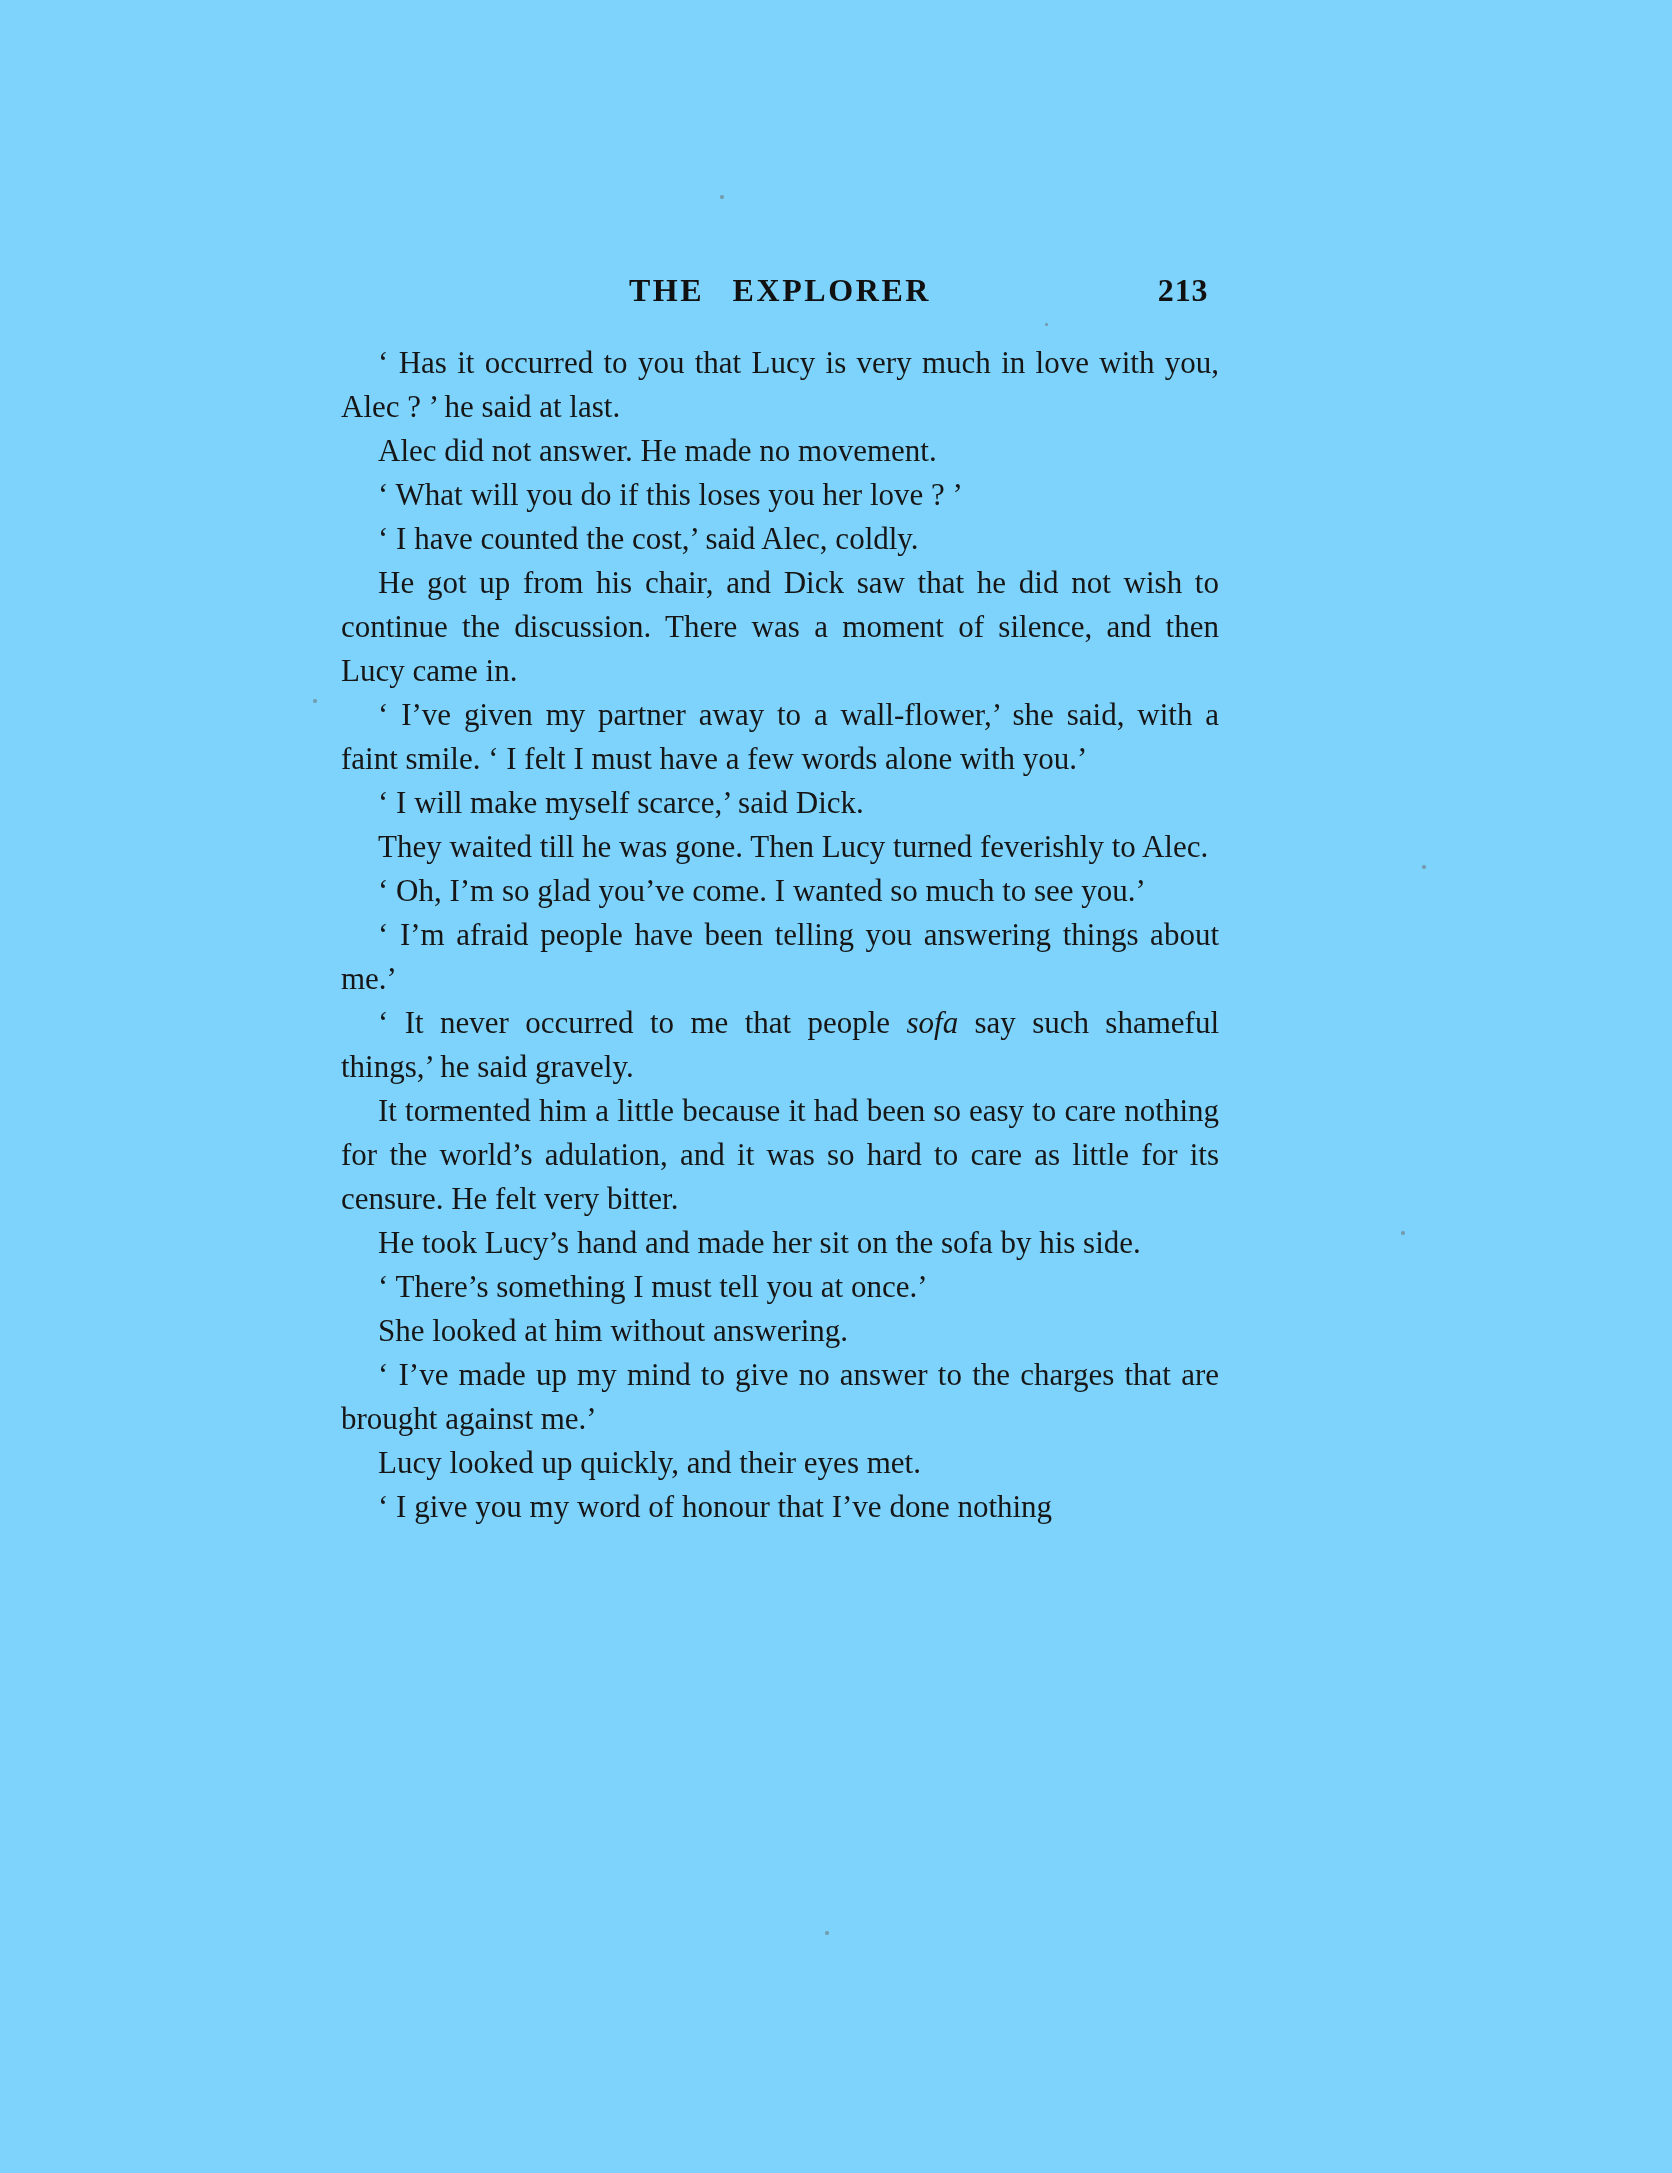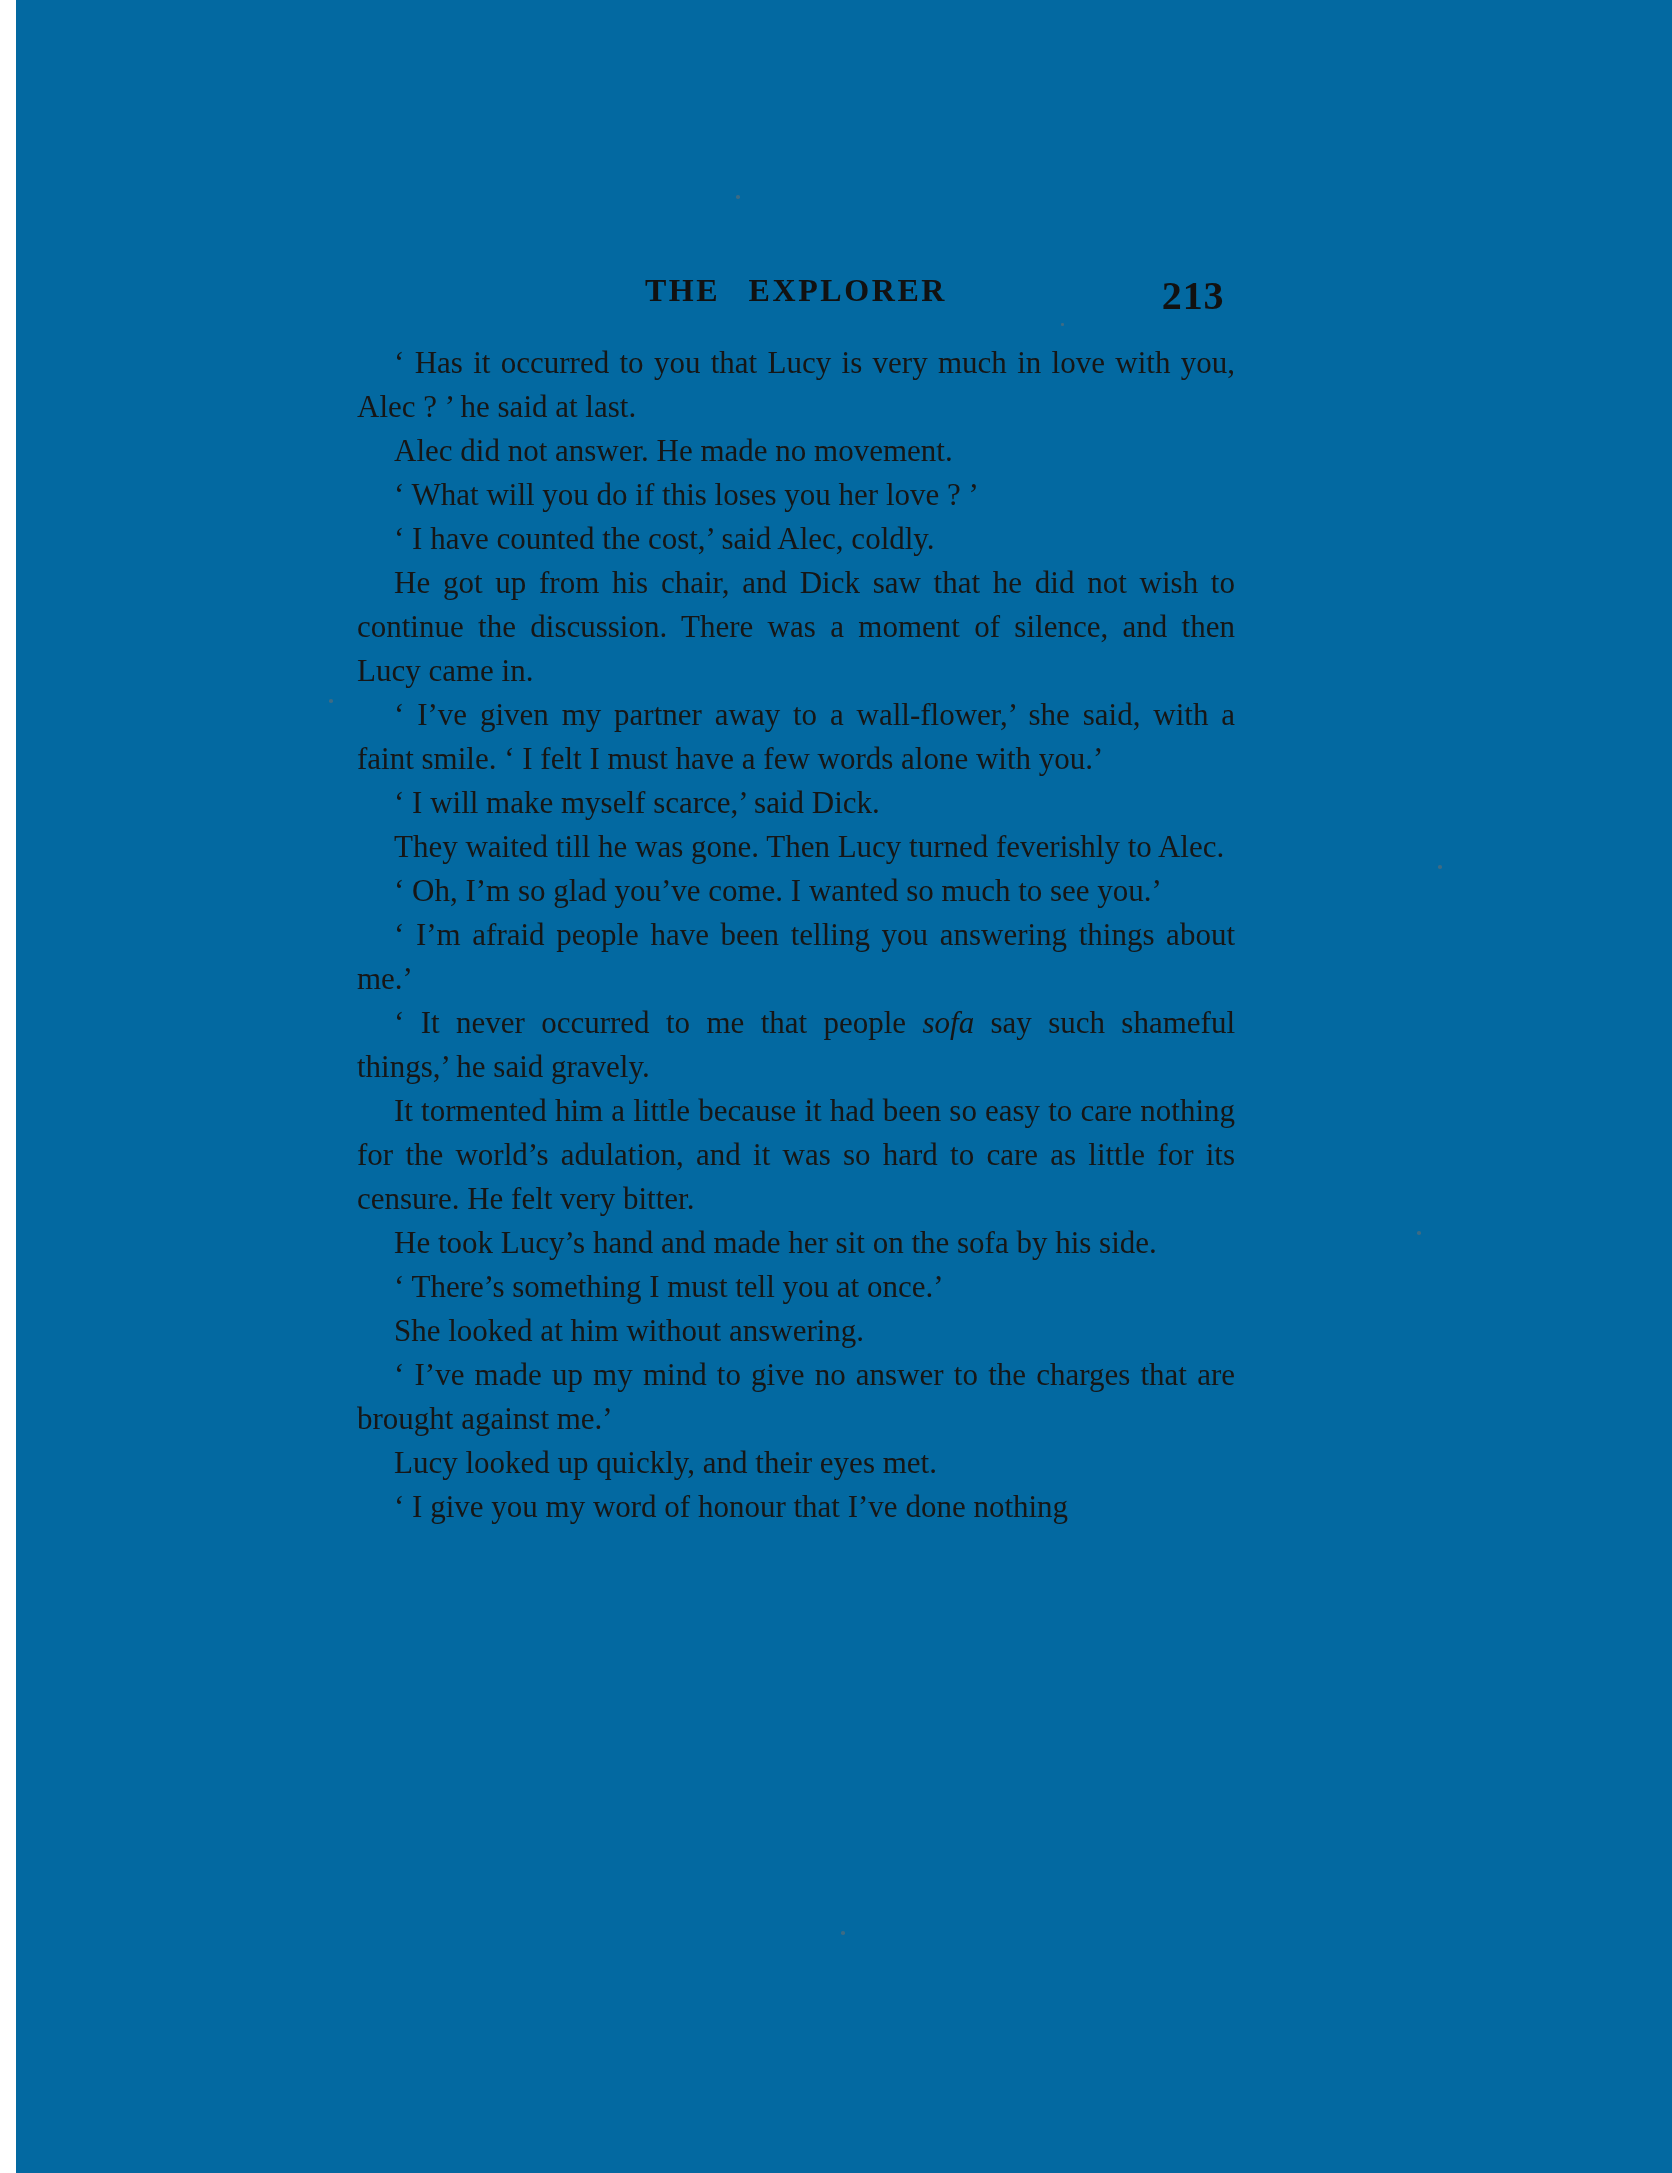"THE EXPLORER" .page { background: #0369a1 -> #7dd3fc; margin-left: 16px -> none }
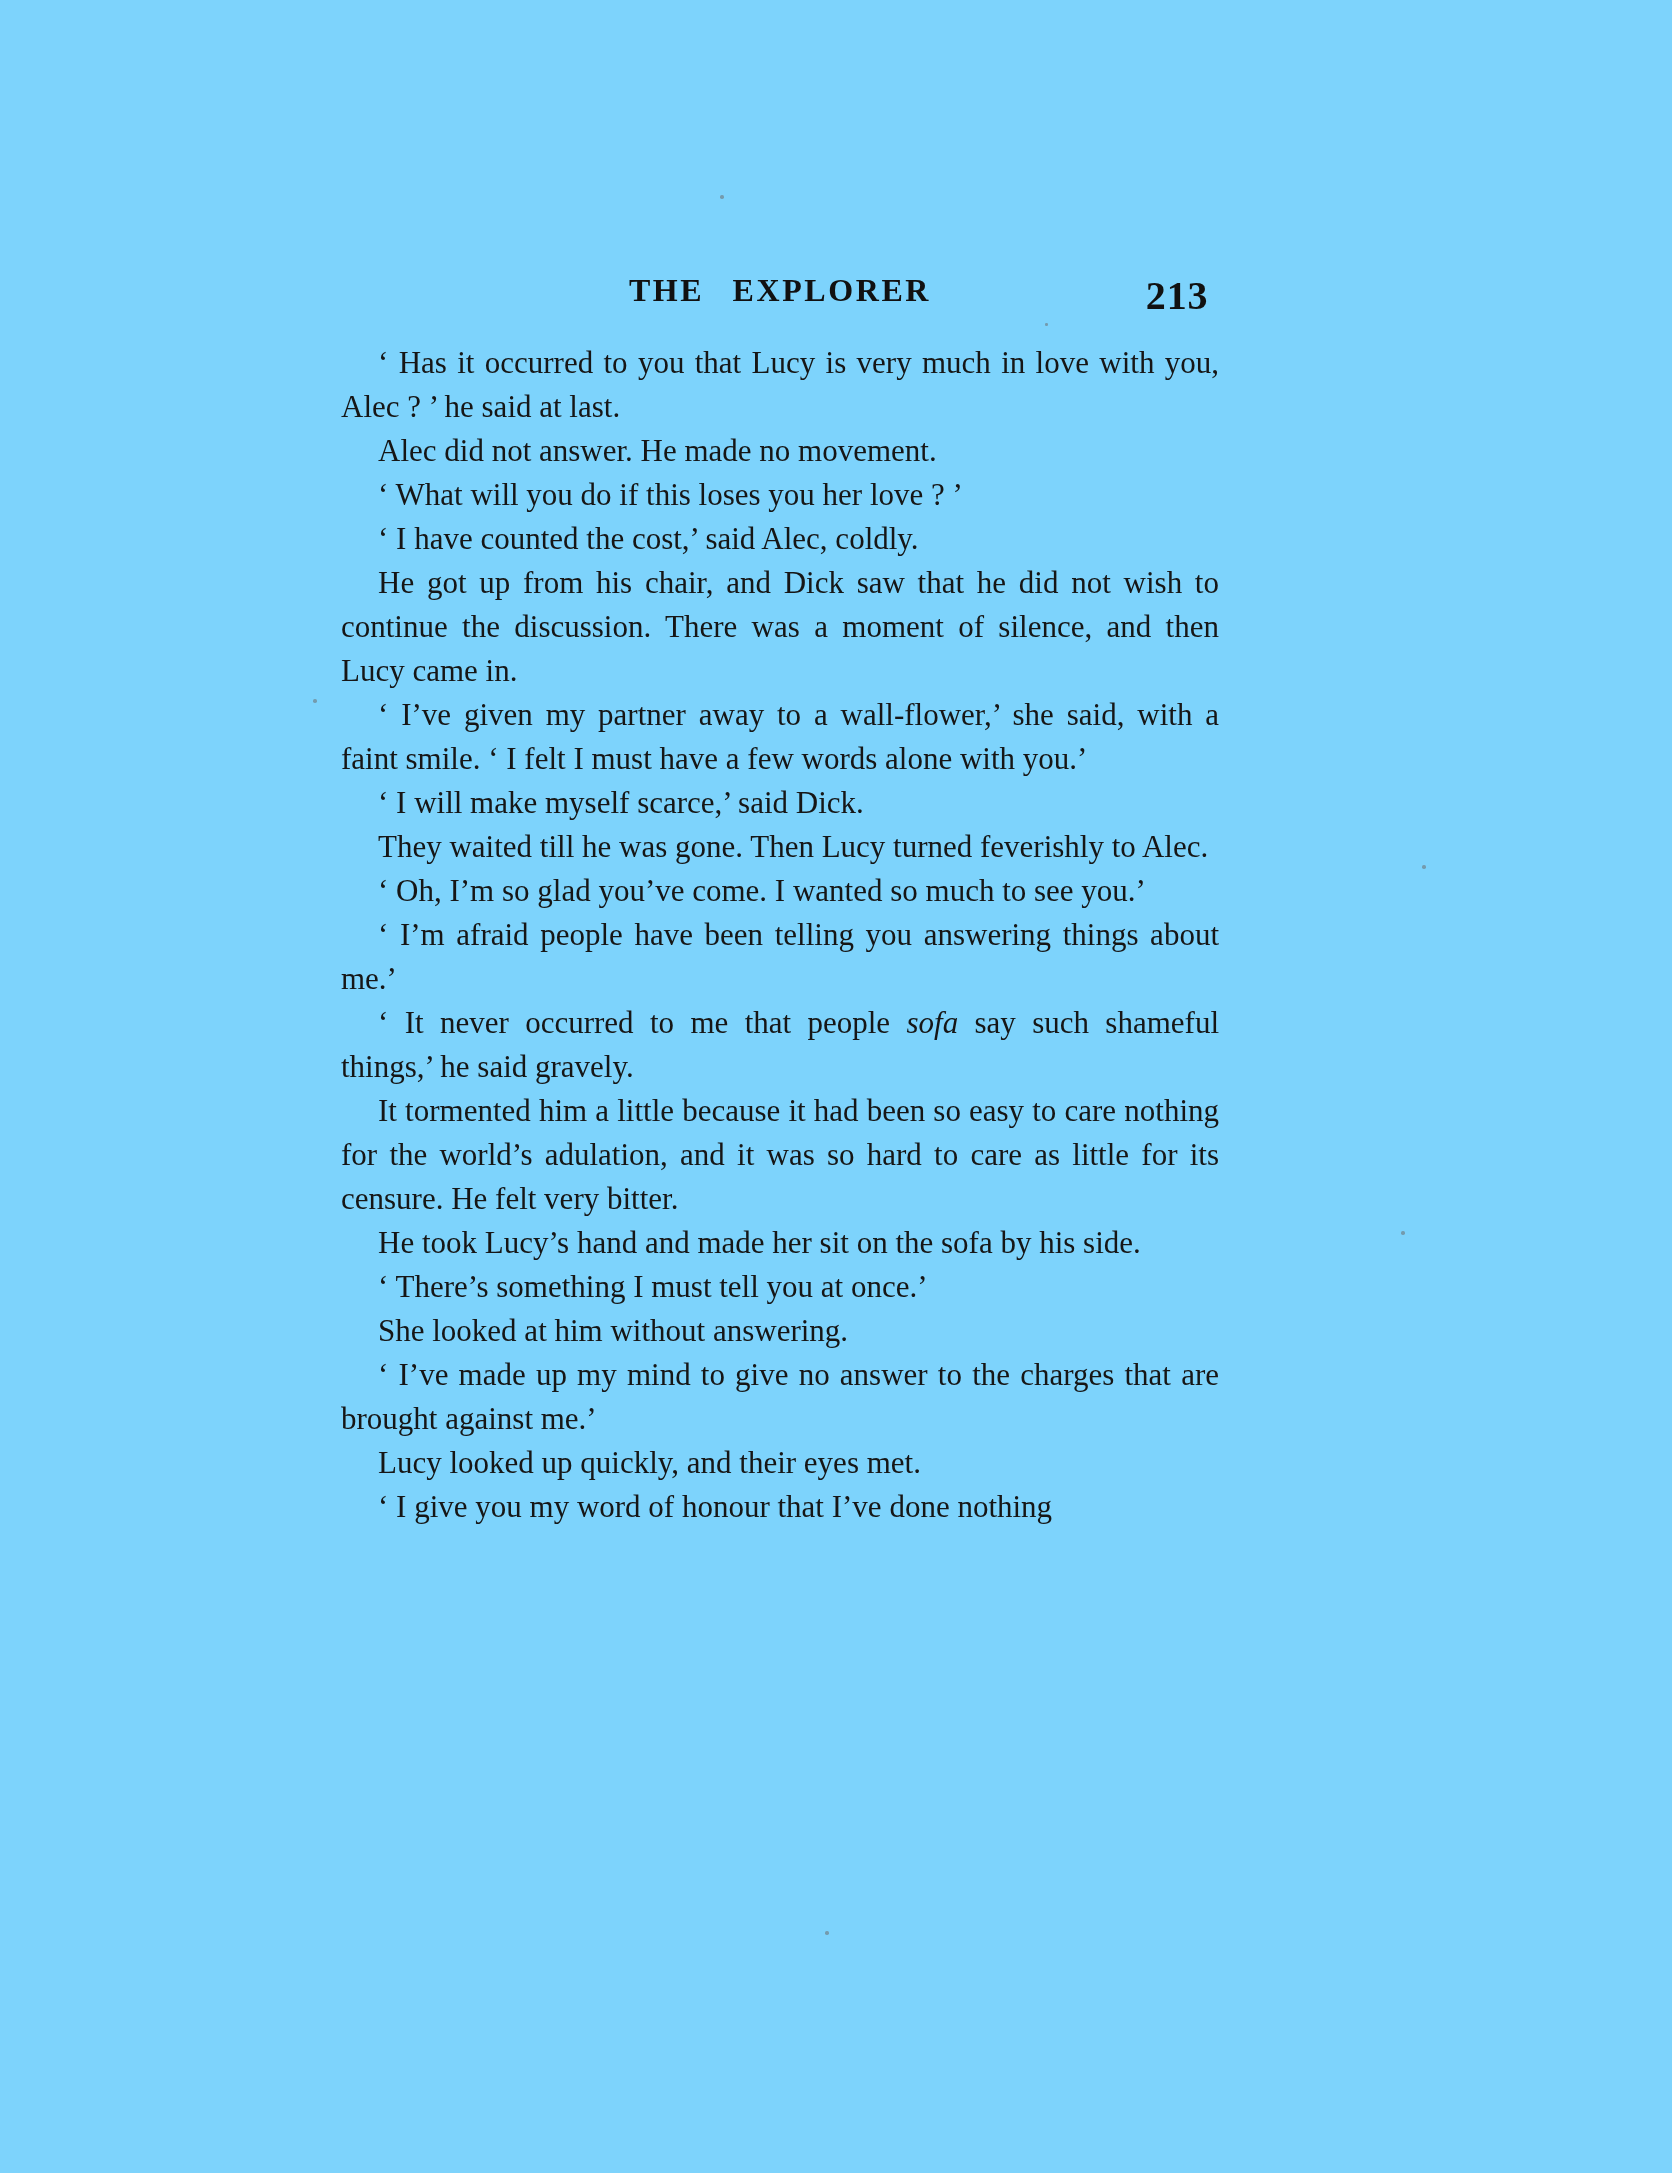"213" .page-number { font-size: 40px -> 32px }
